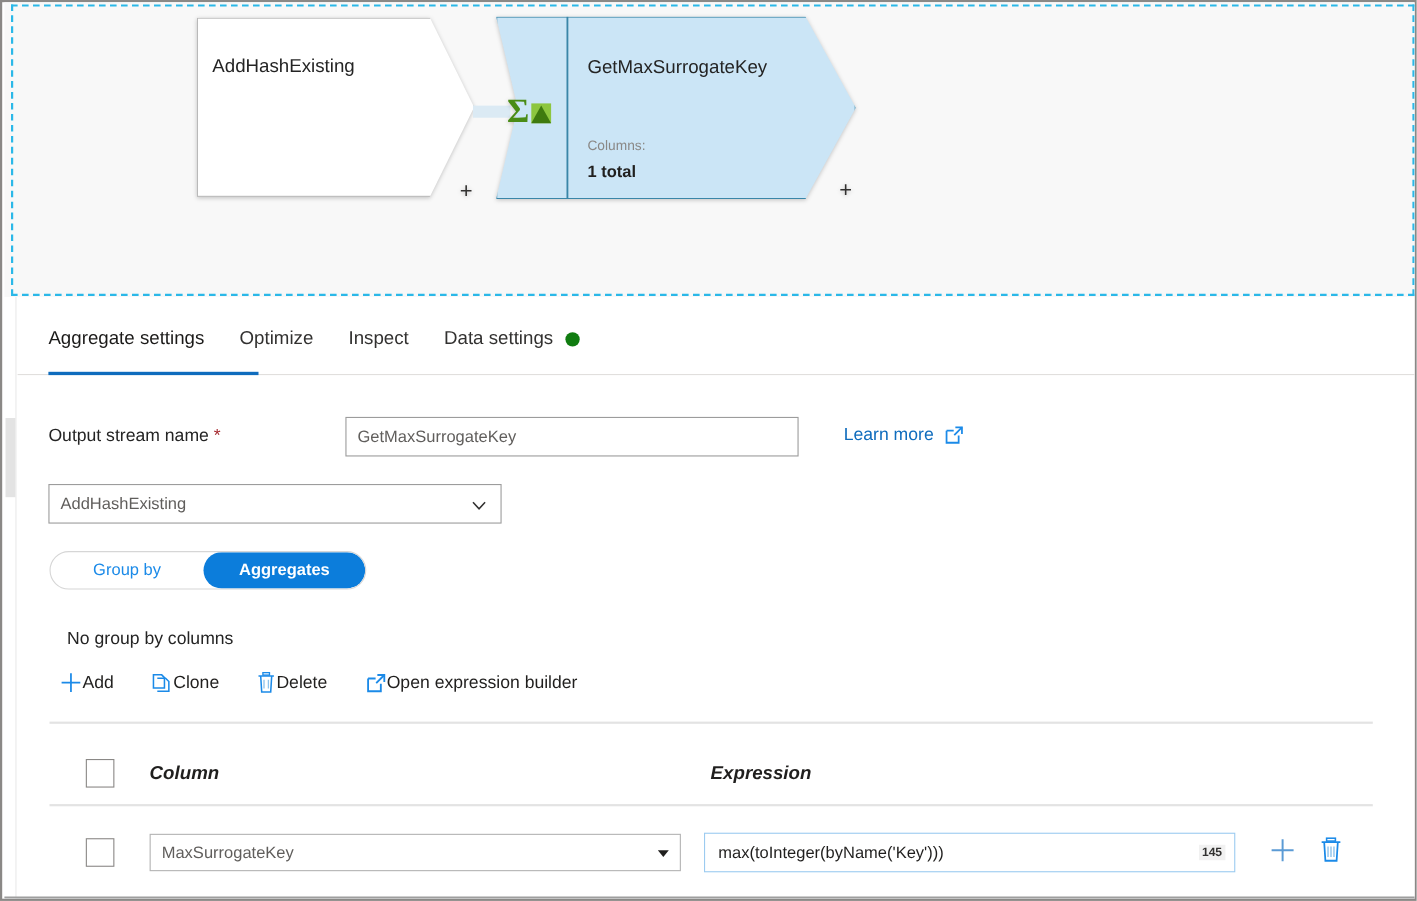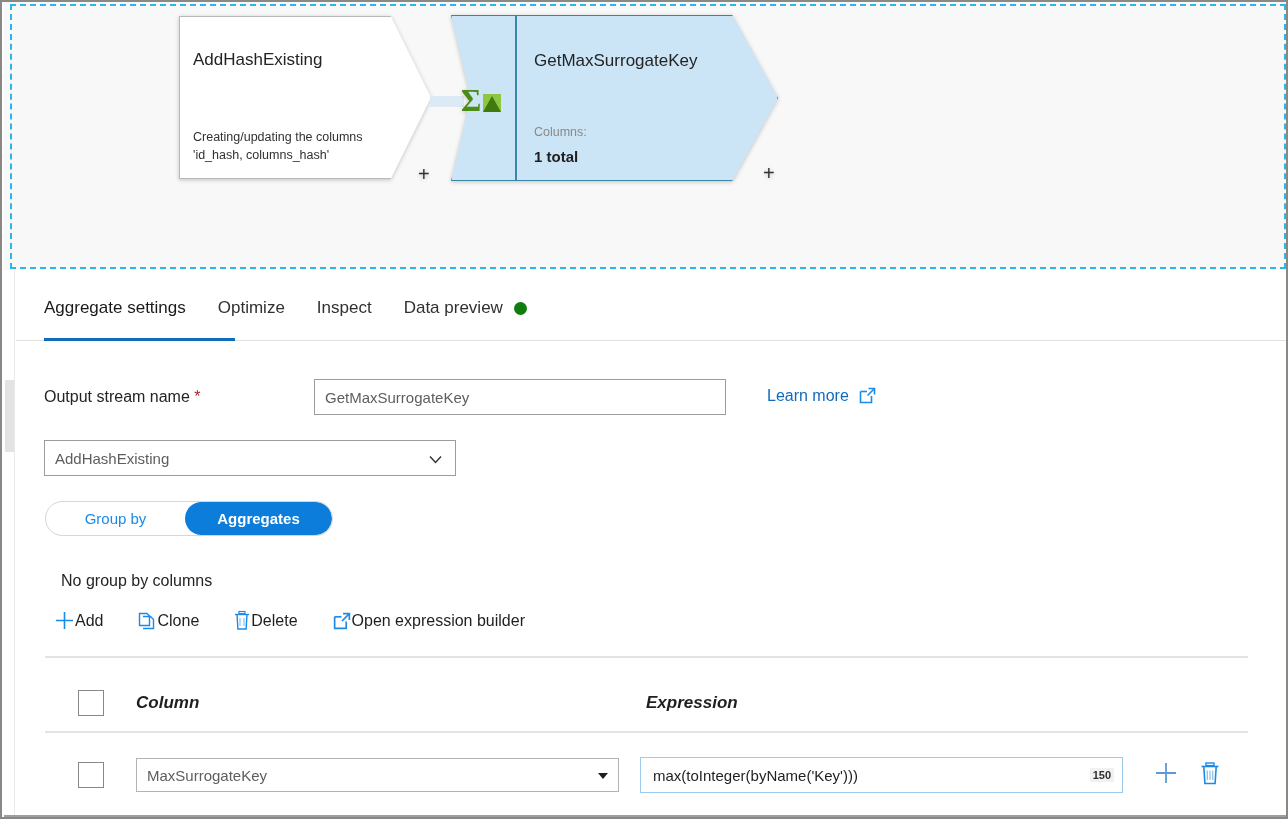"Creating/updating the columns" div.desc { html: <div> <div>Creating/updating the columns</div> <div>'id_hash, columns_hash'</div> </div> -> none }
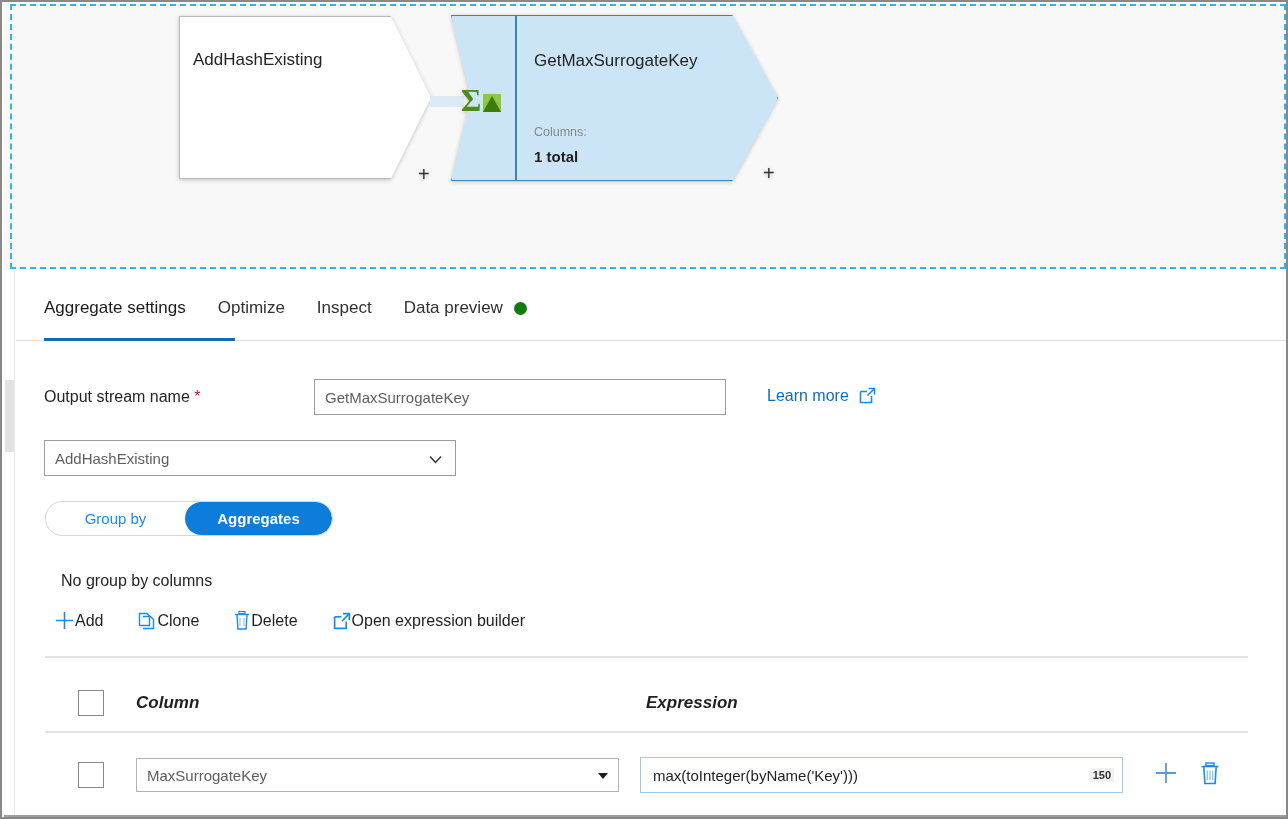"Data preview" span { text: preview -> settings }
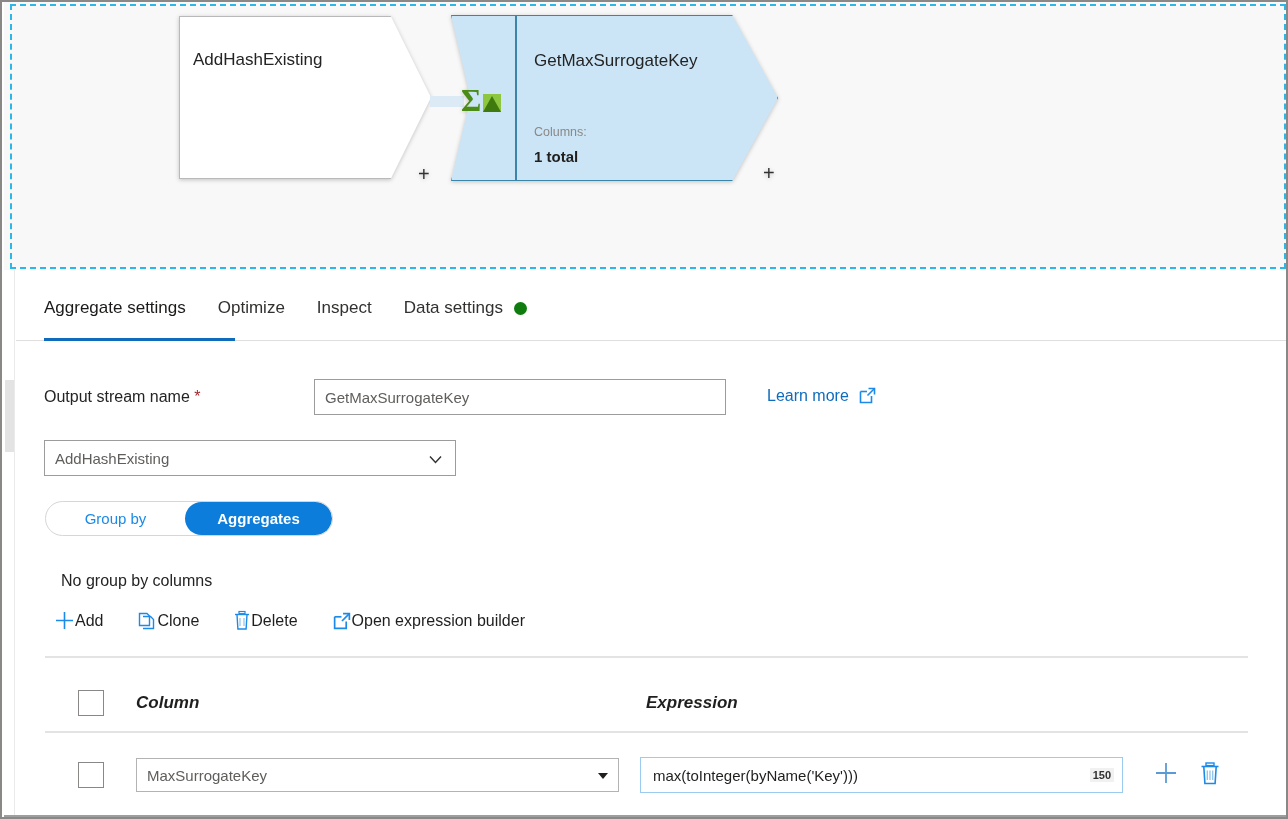"150" span.type-badge { text: 150 -> 145 }
